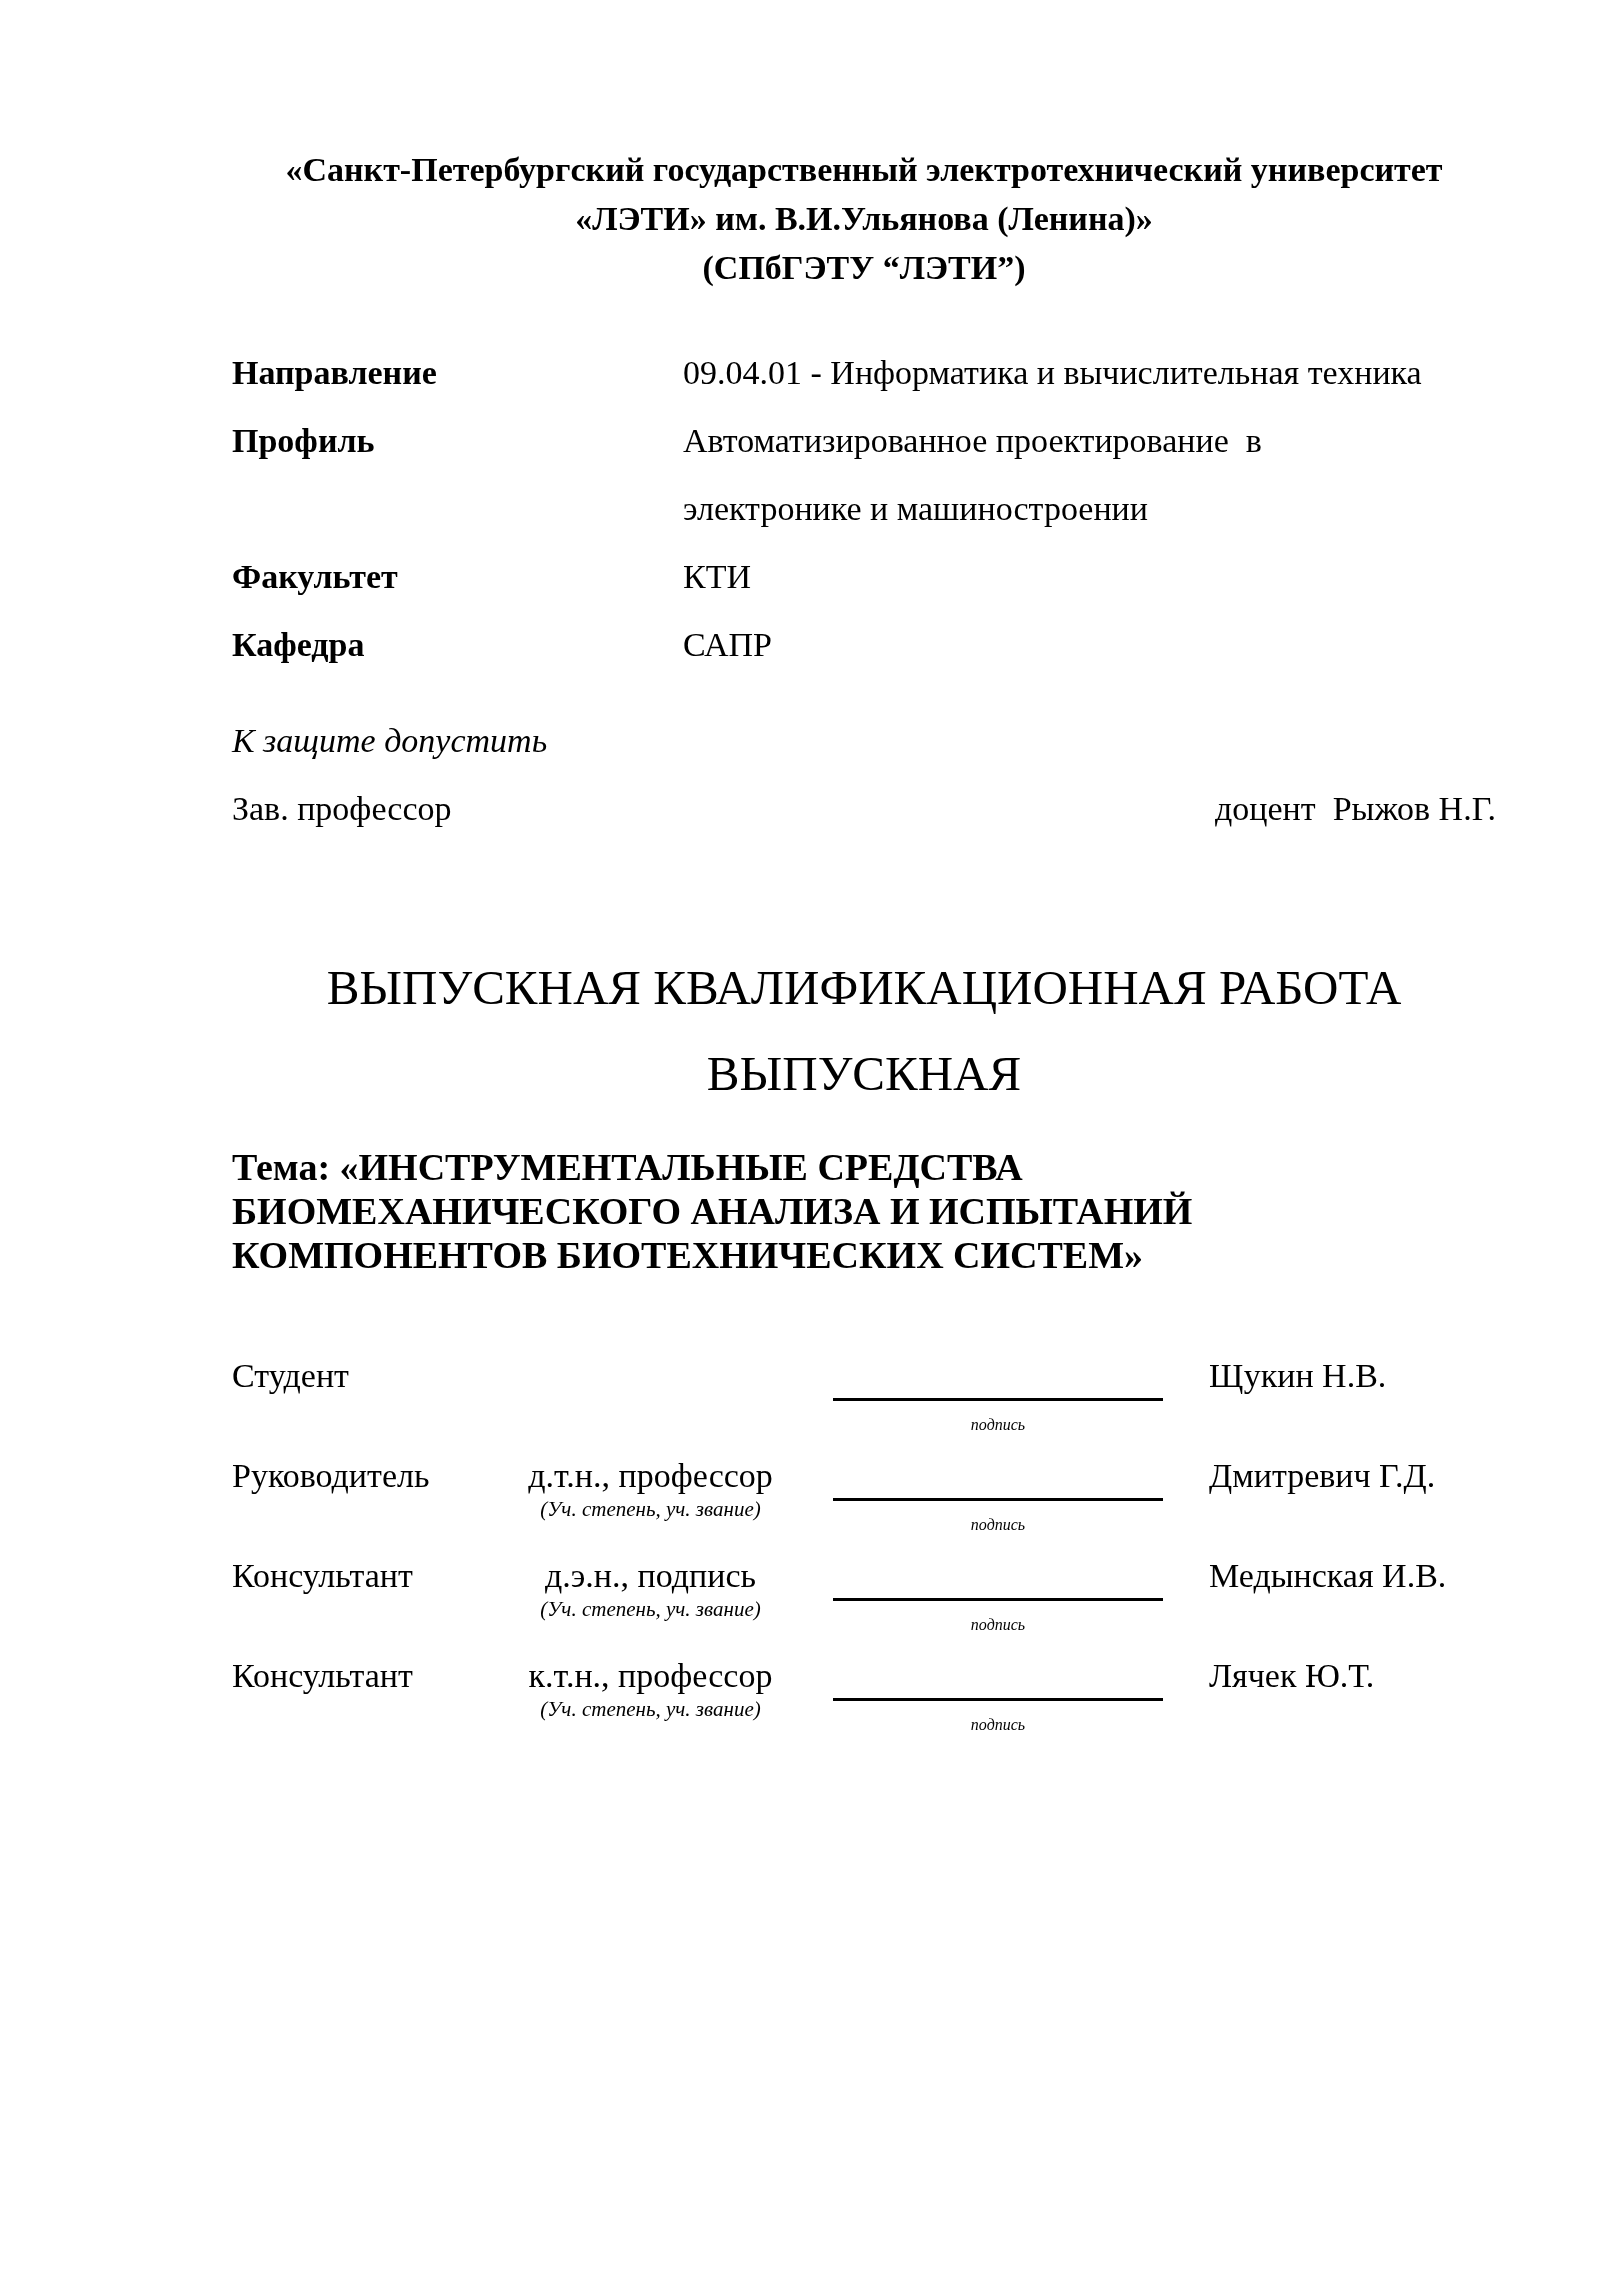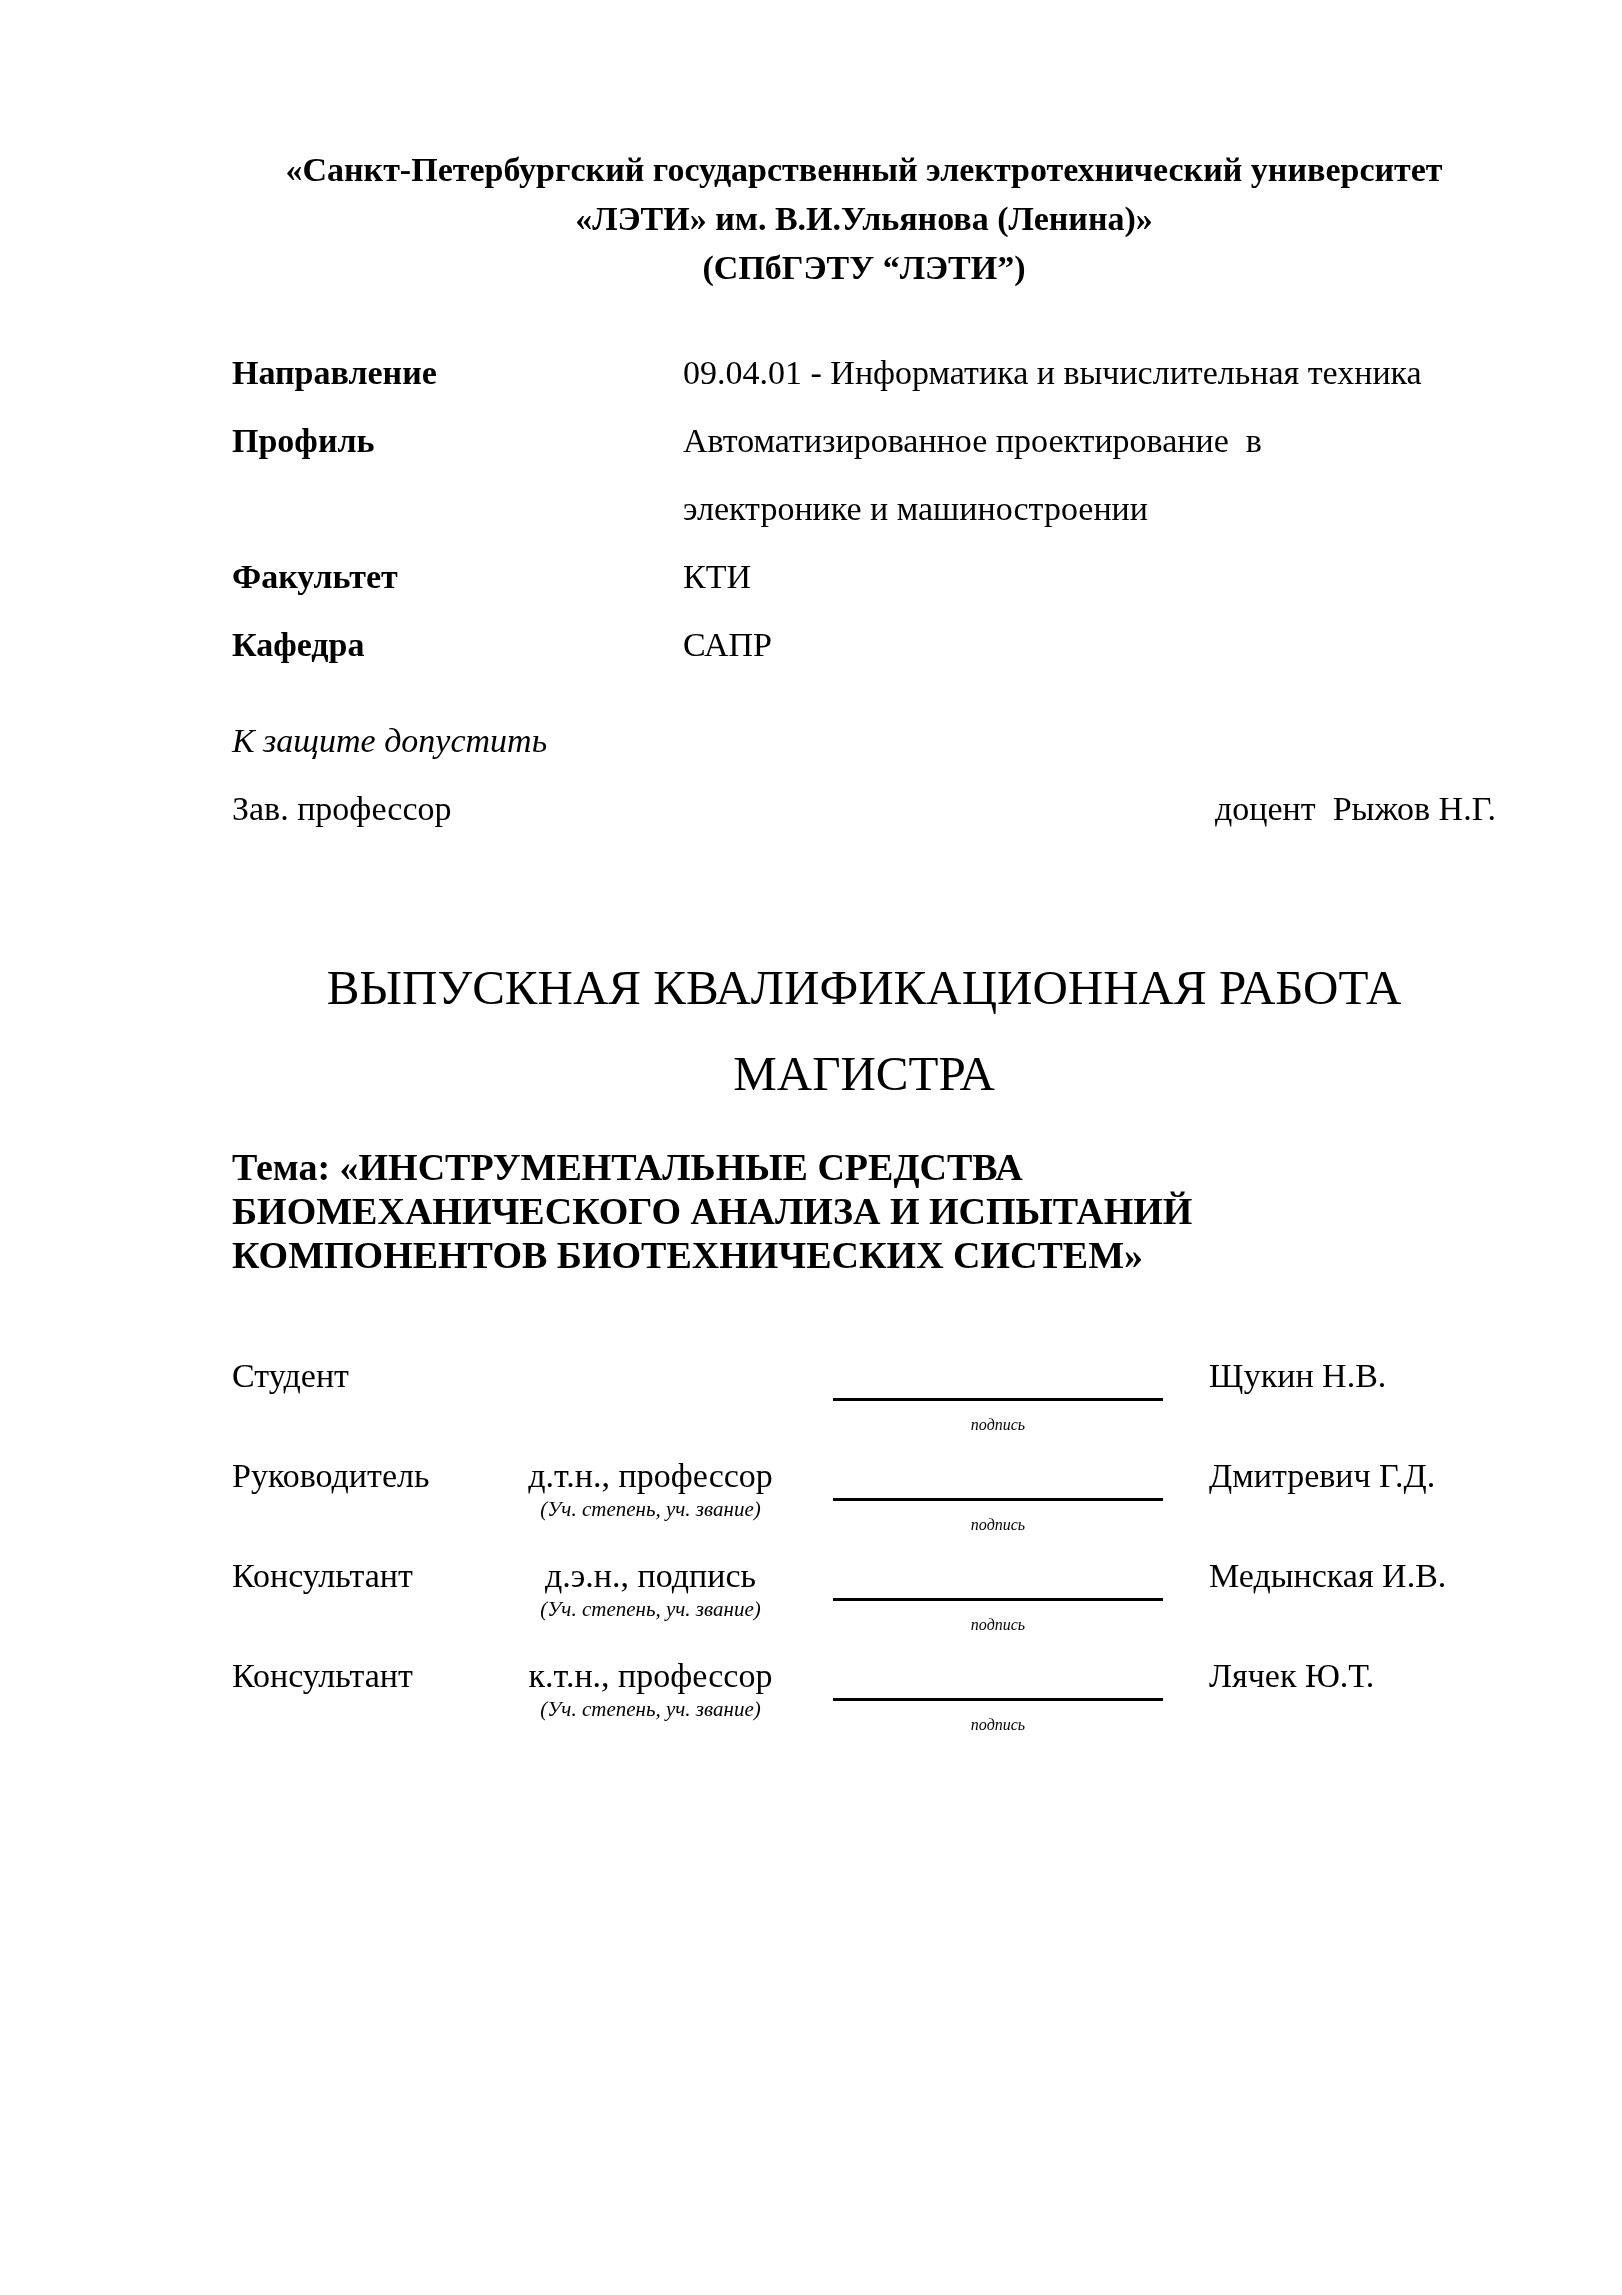"МАГИСТРА" div { text: МАГИСТРА -> ВЫПУСКНАЯ }
